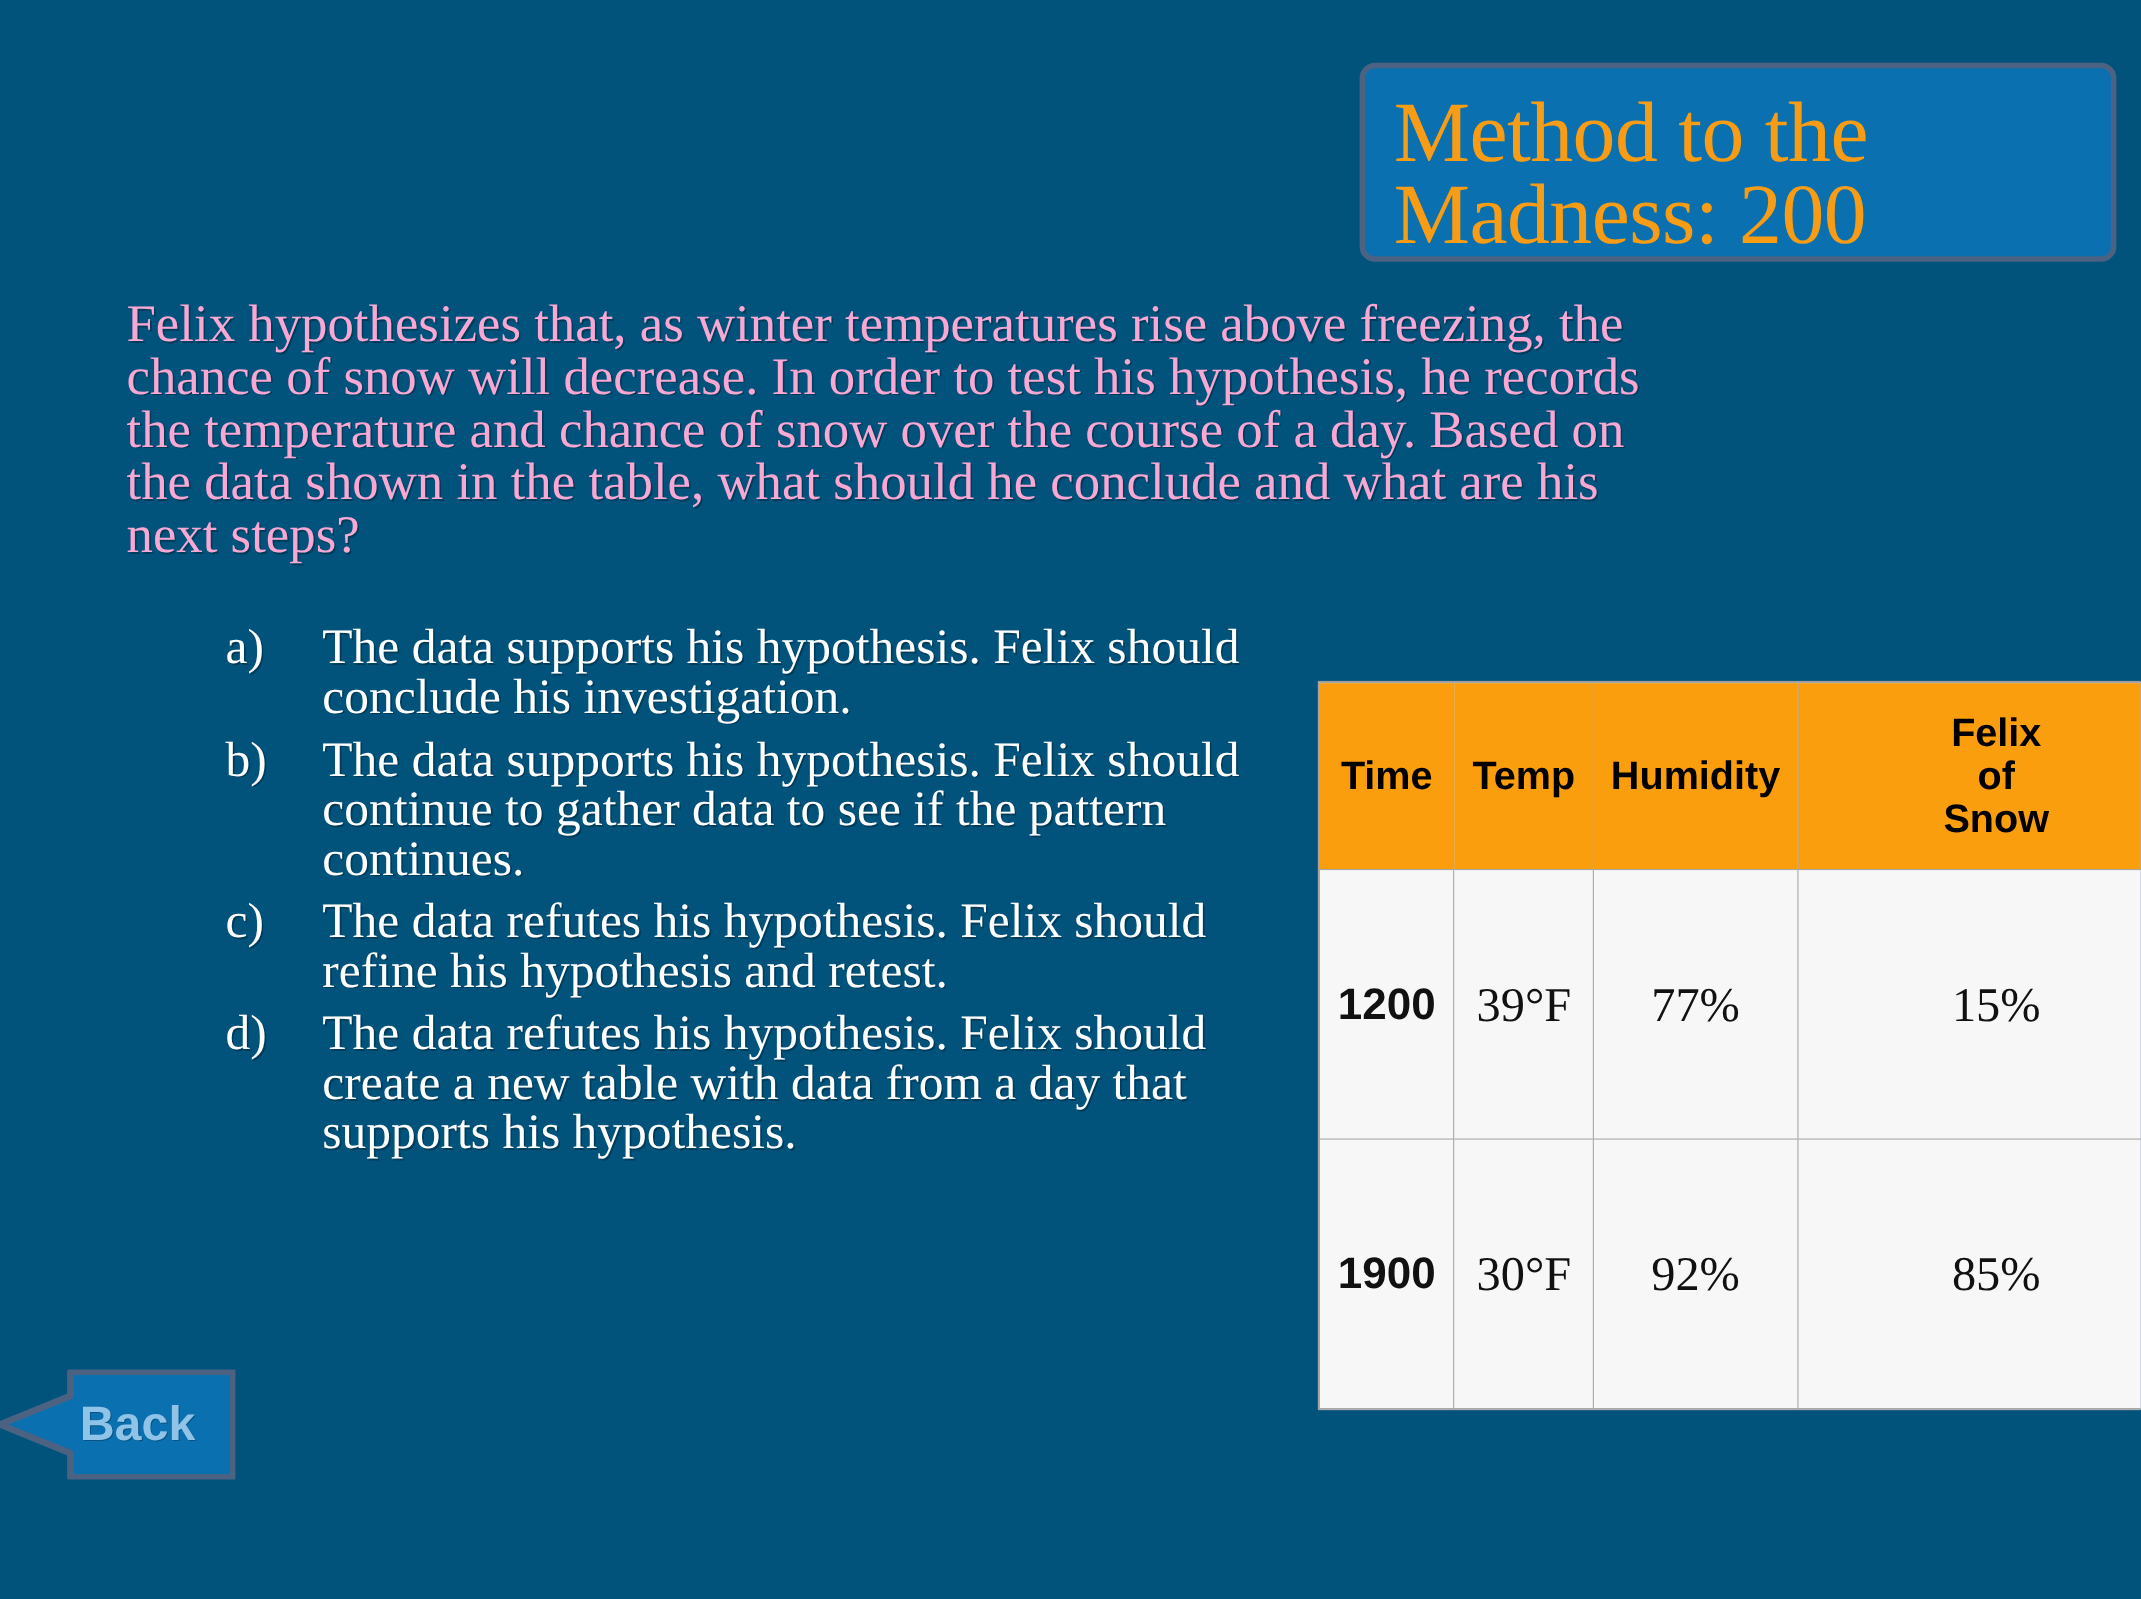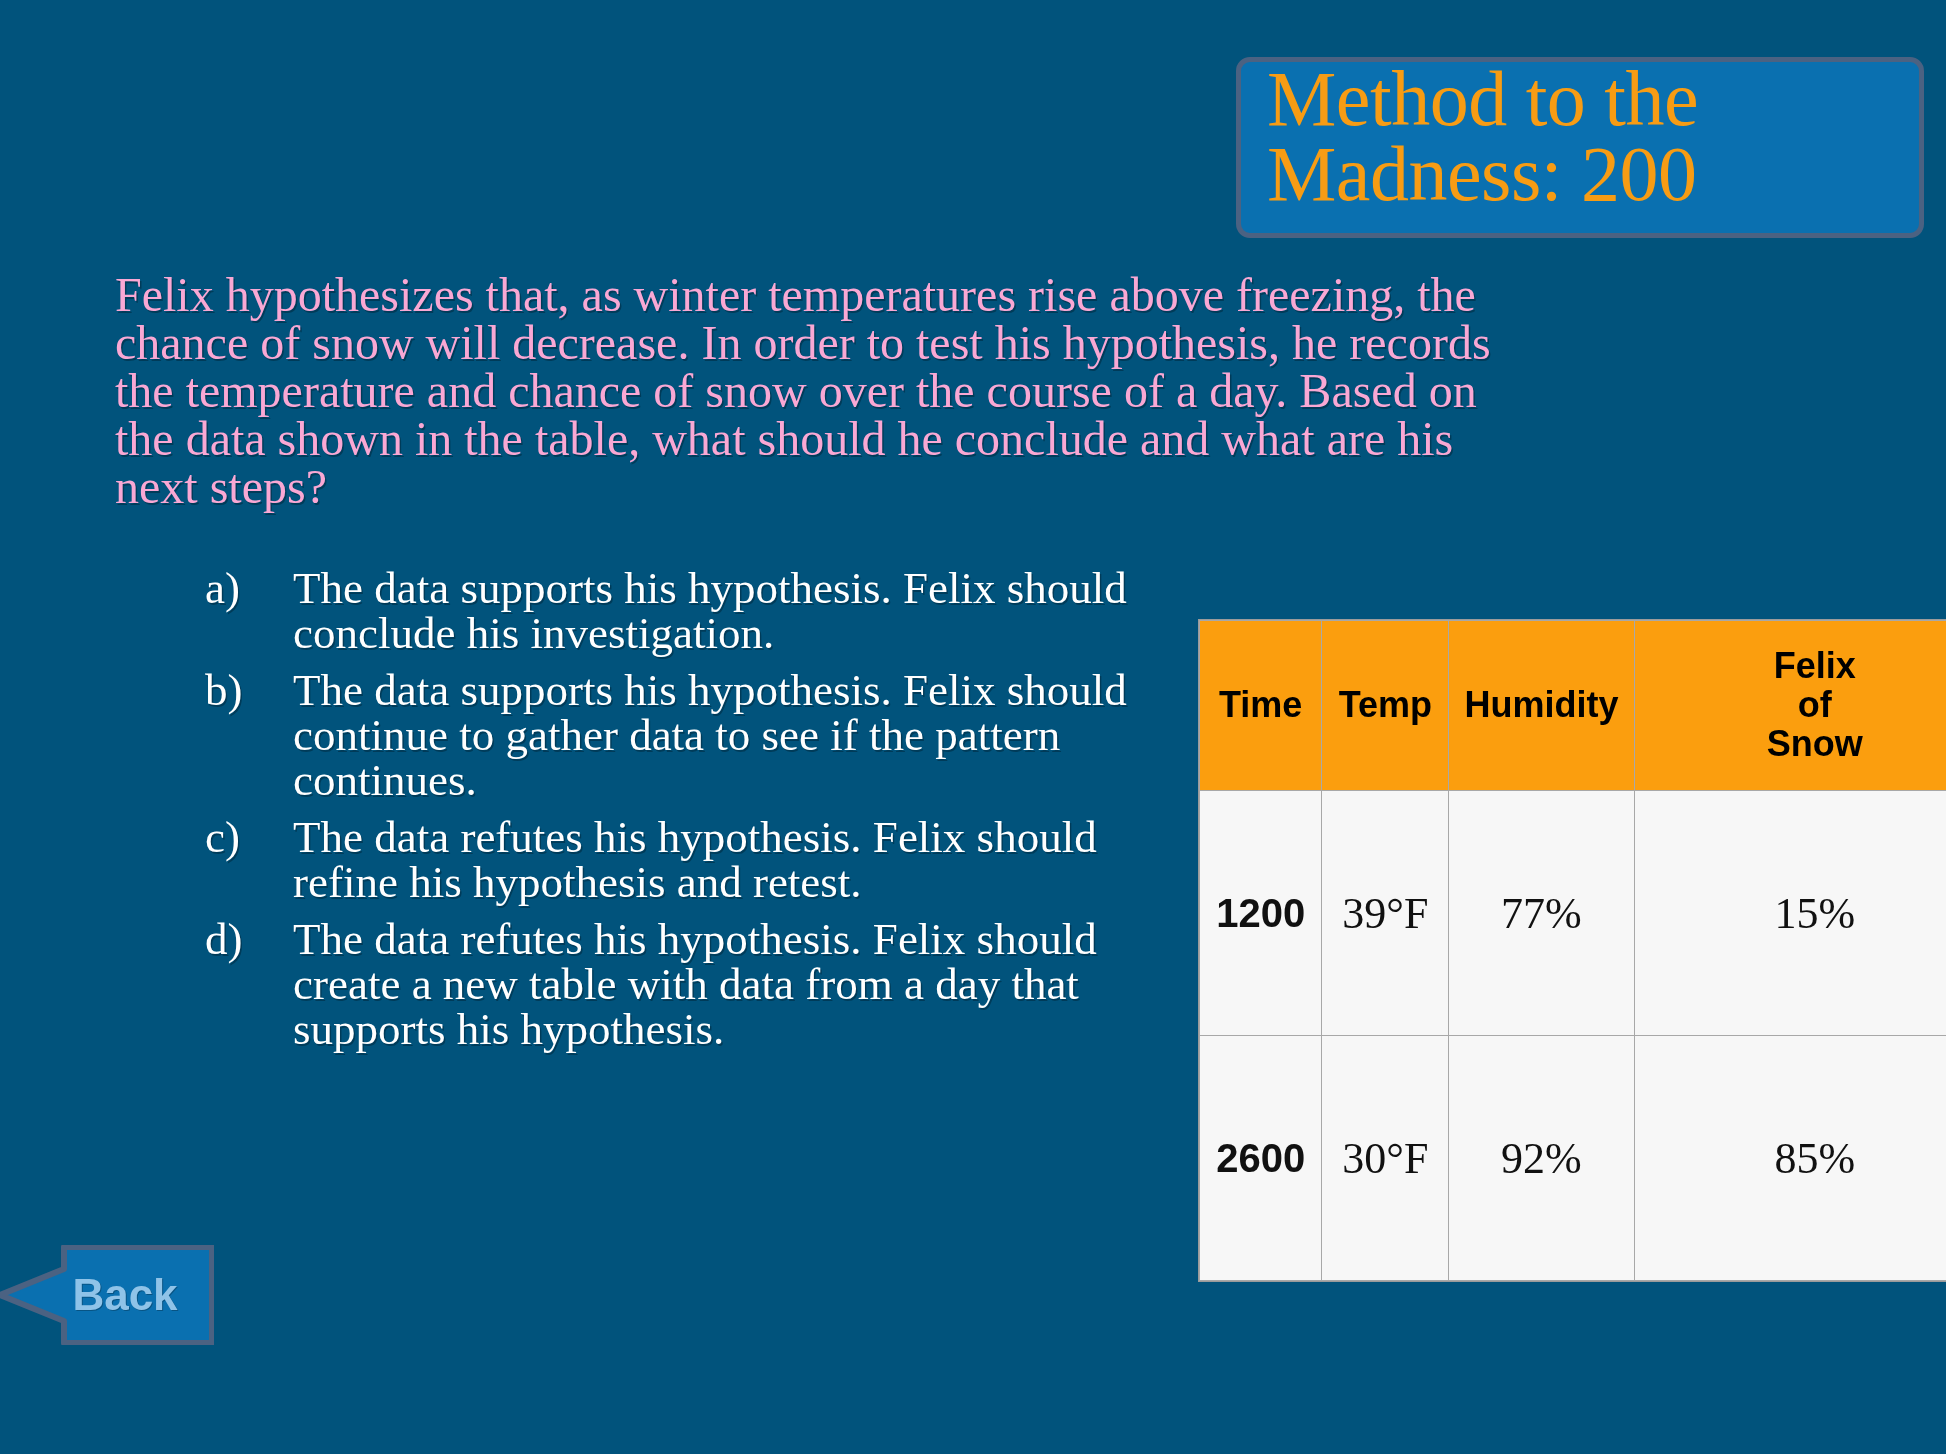"Method to the" #title-badge { align-items: flex-start -> flex-end }
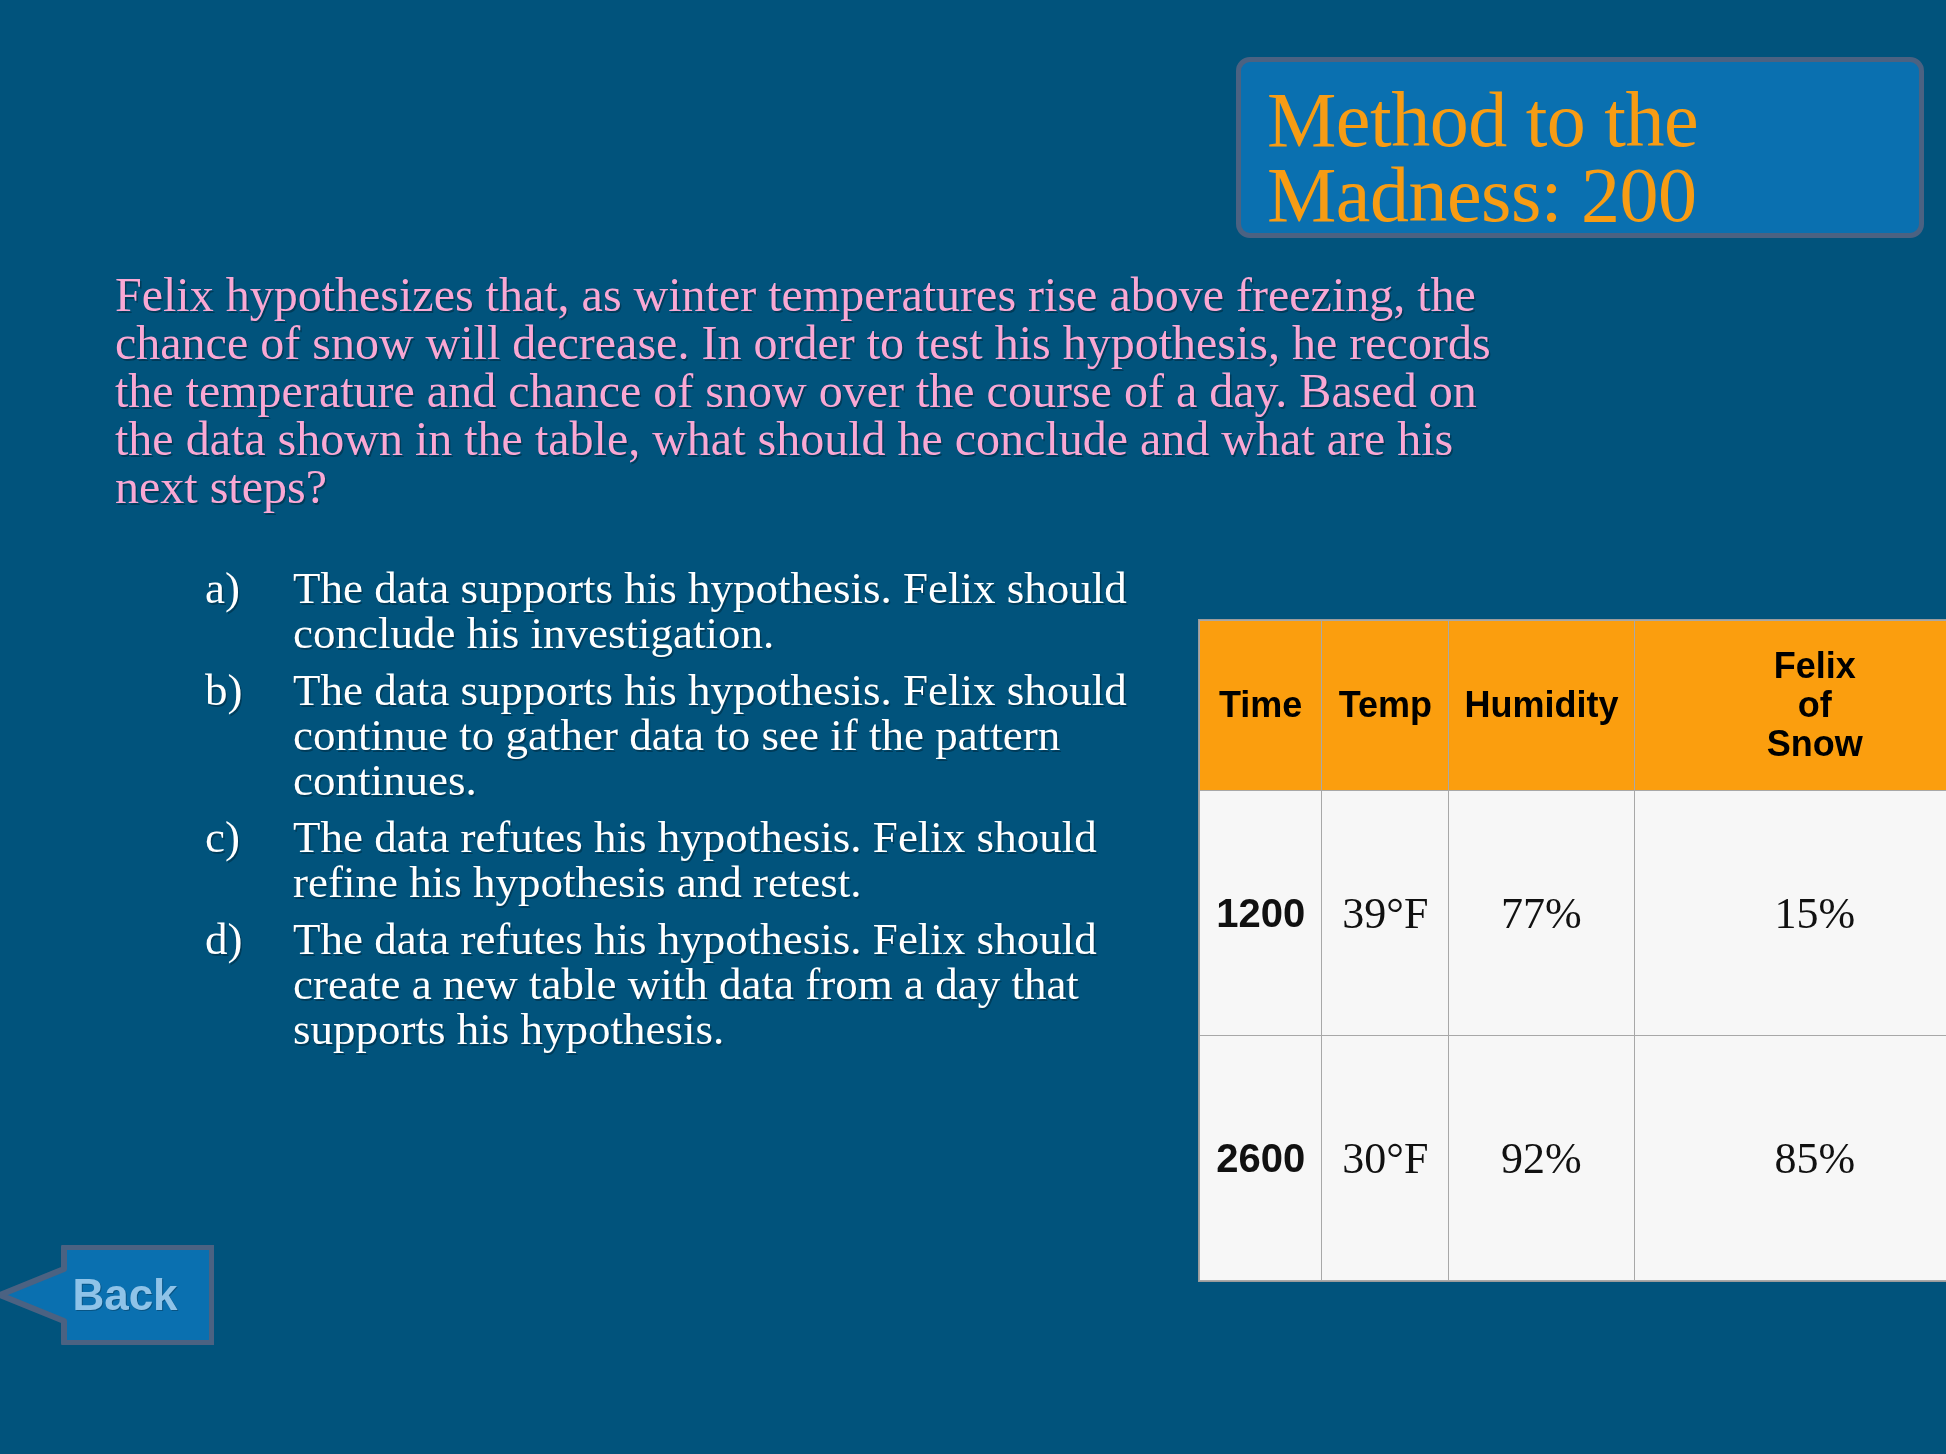"2600" td.time-cell { text: 2600 -> 1900 }
